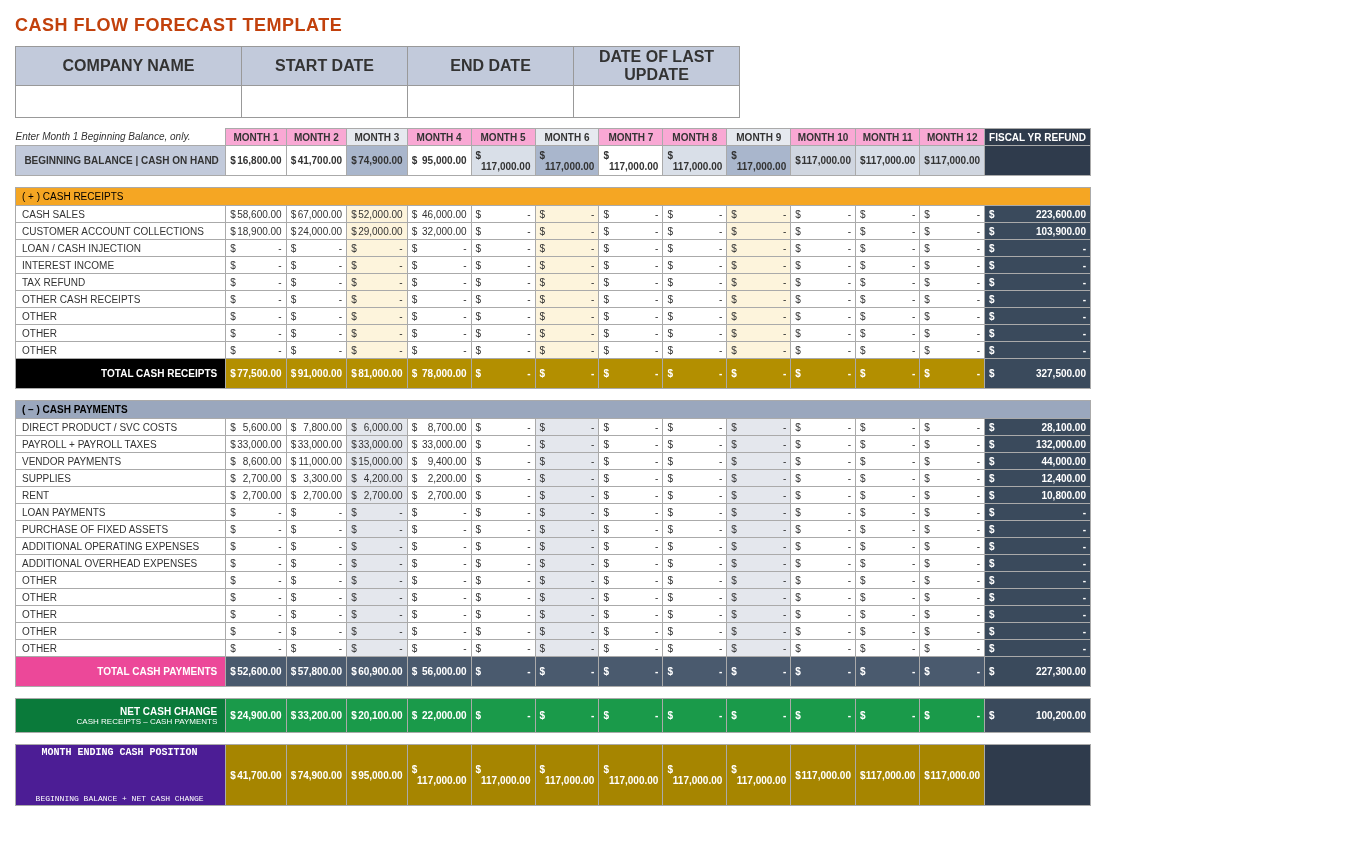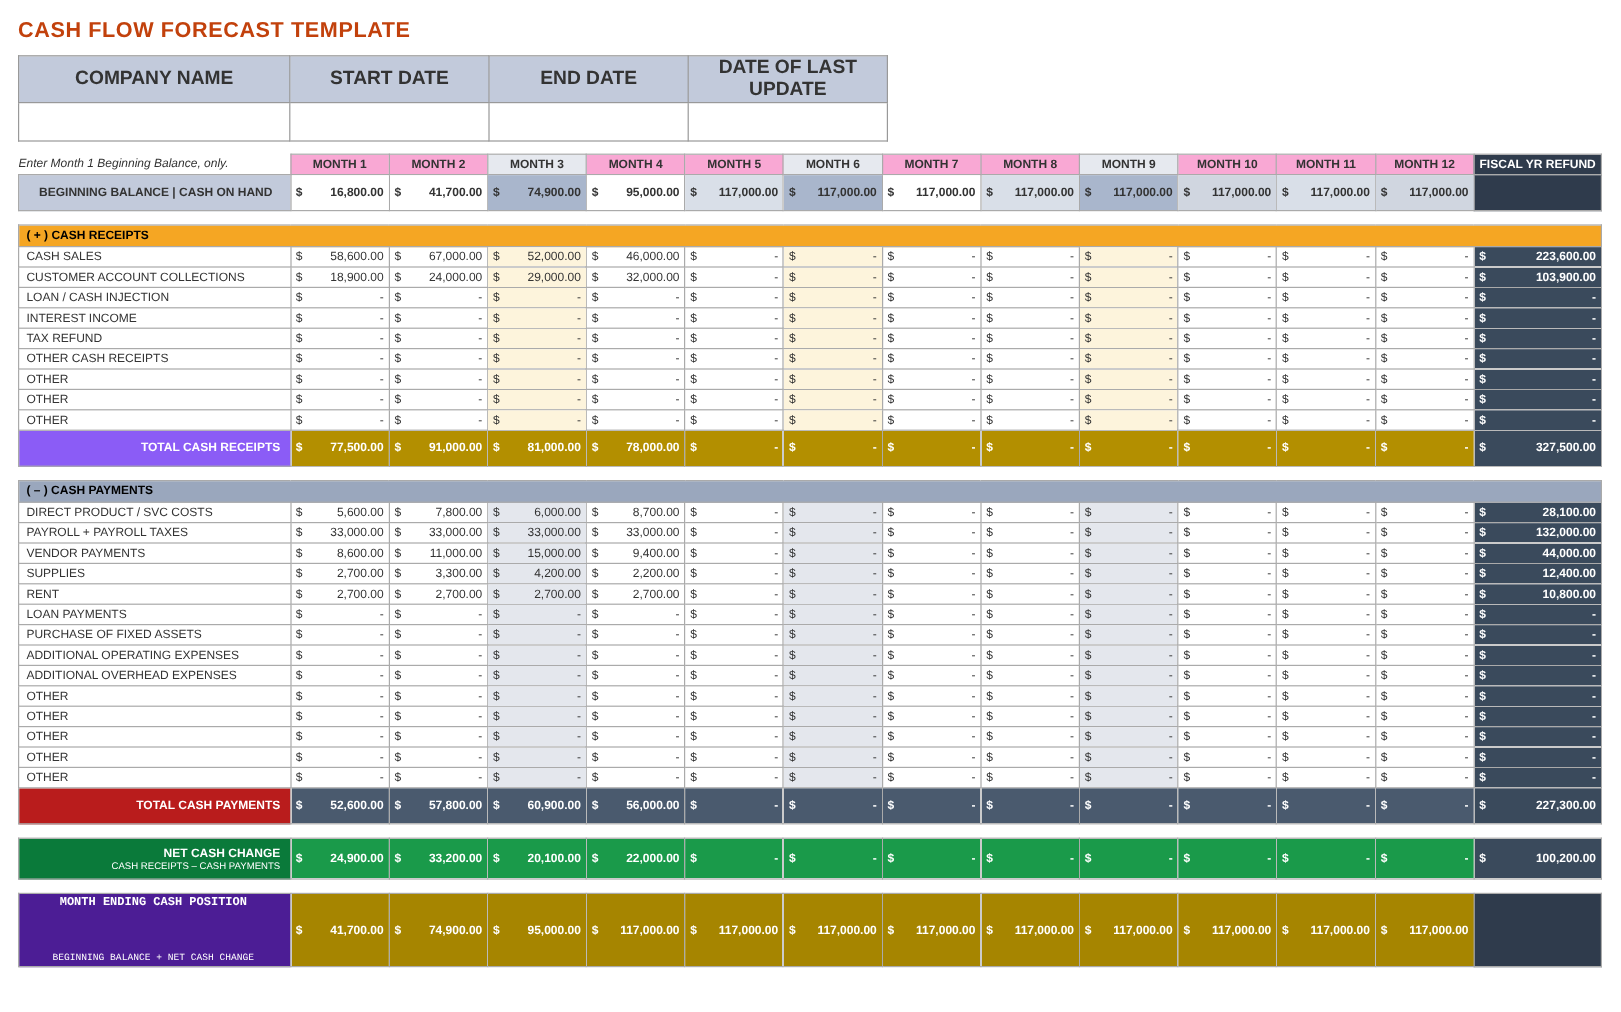"Enter Month 1 Beginning Balance," .main { width: 1320px -> 1076px }
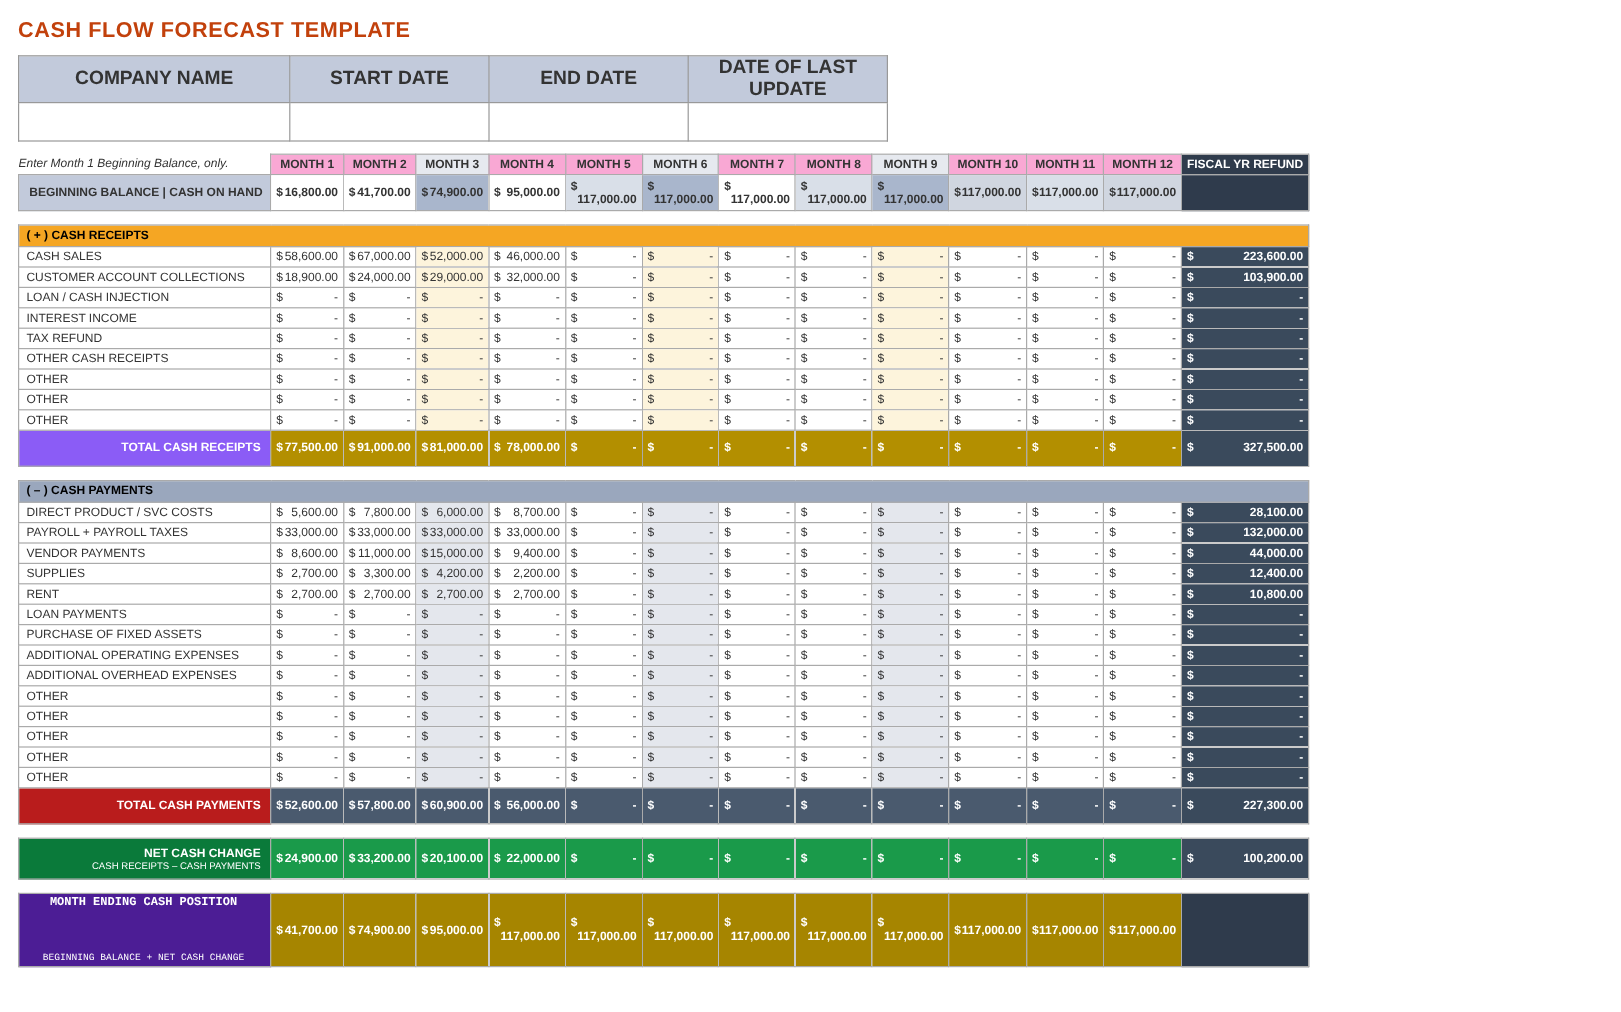"( + ) CASH RECEIPTS" .sec-receipts { font-weight: bold -> normal }
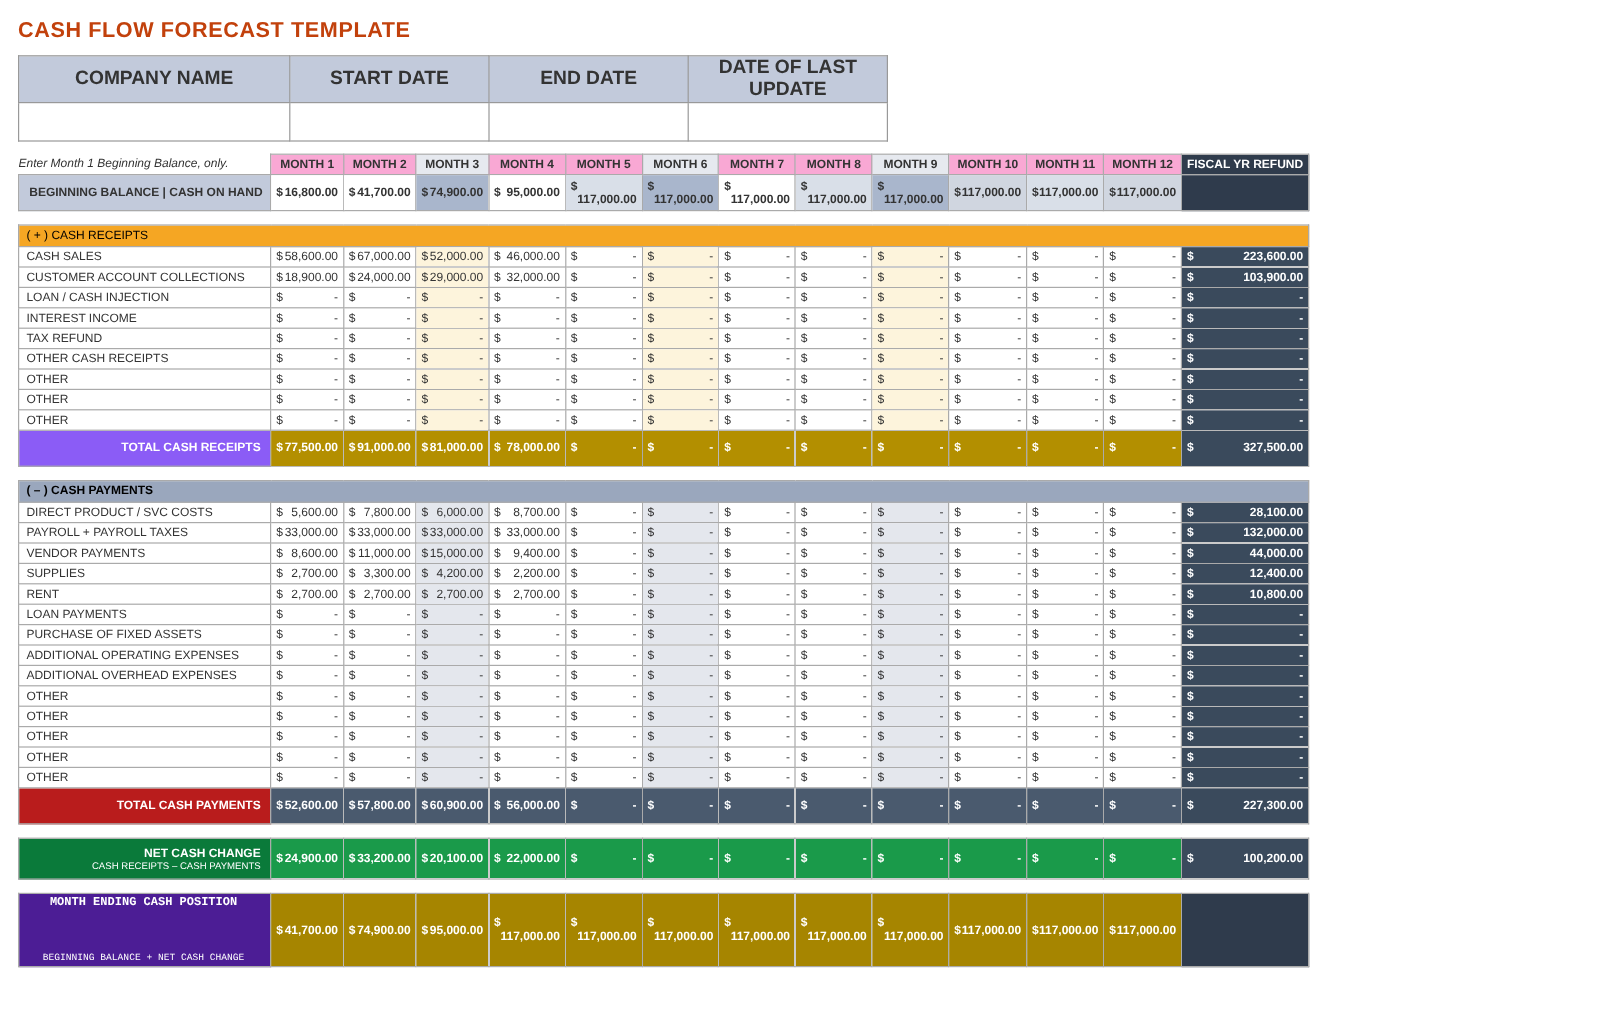"TOTAL CASH RECEIPTS" .tot-receipts-label { background: #8b5cf6 -> #000000 }
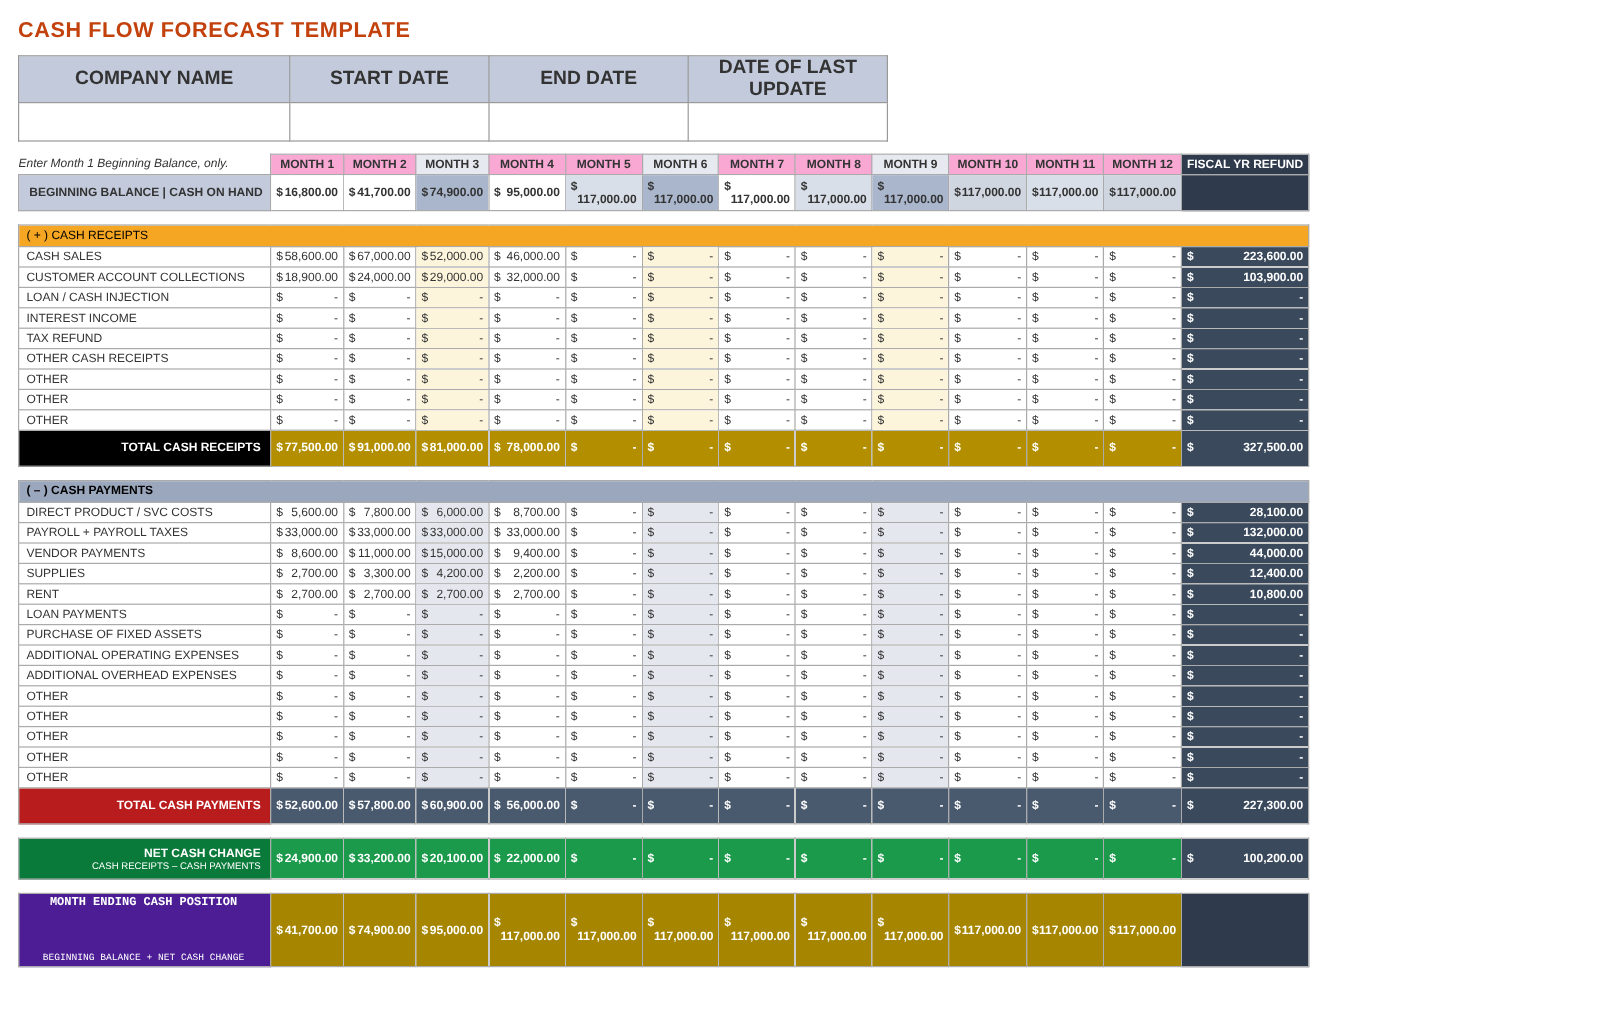"TOTAL CASH PAYMENTS" .tot-payments-label { background: #b91c1c -> #ec4899 }
